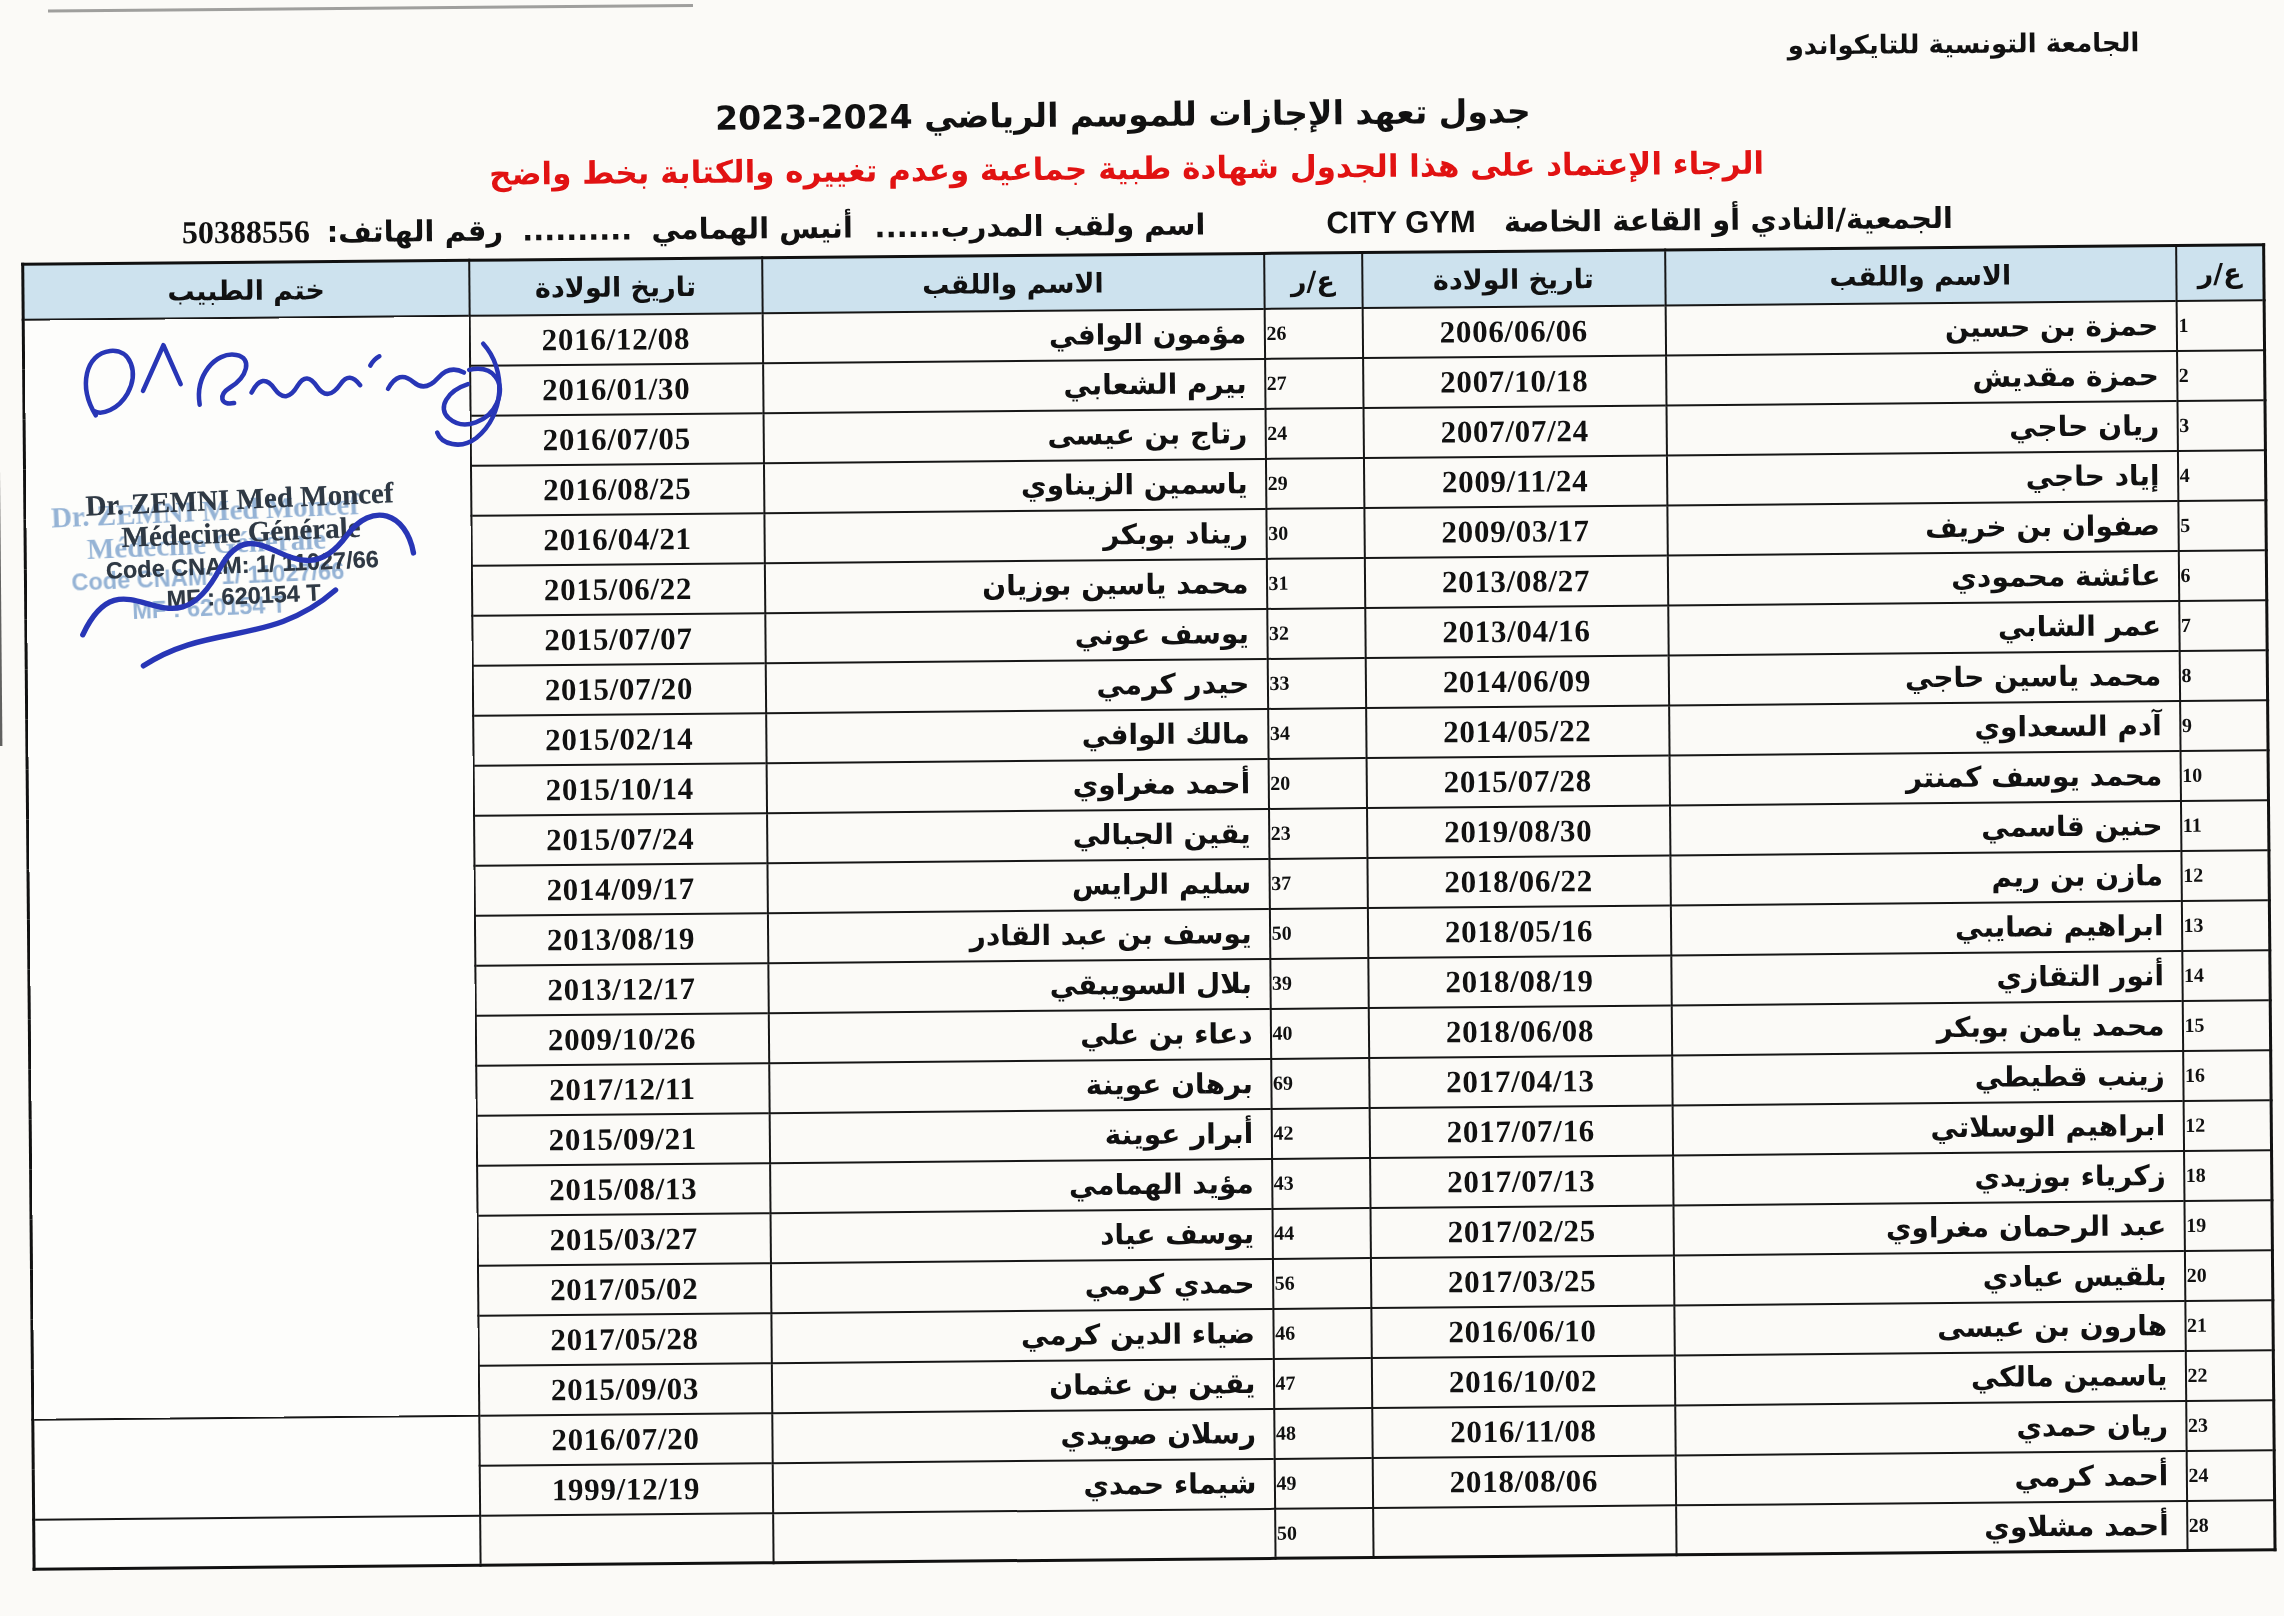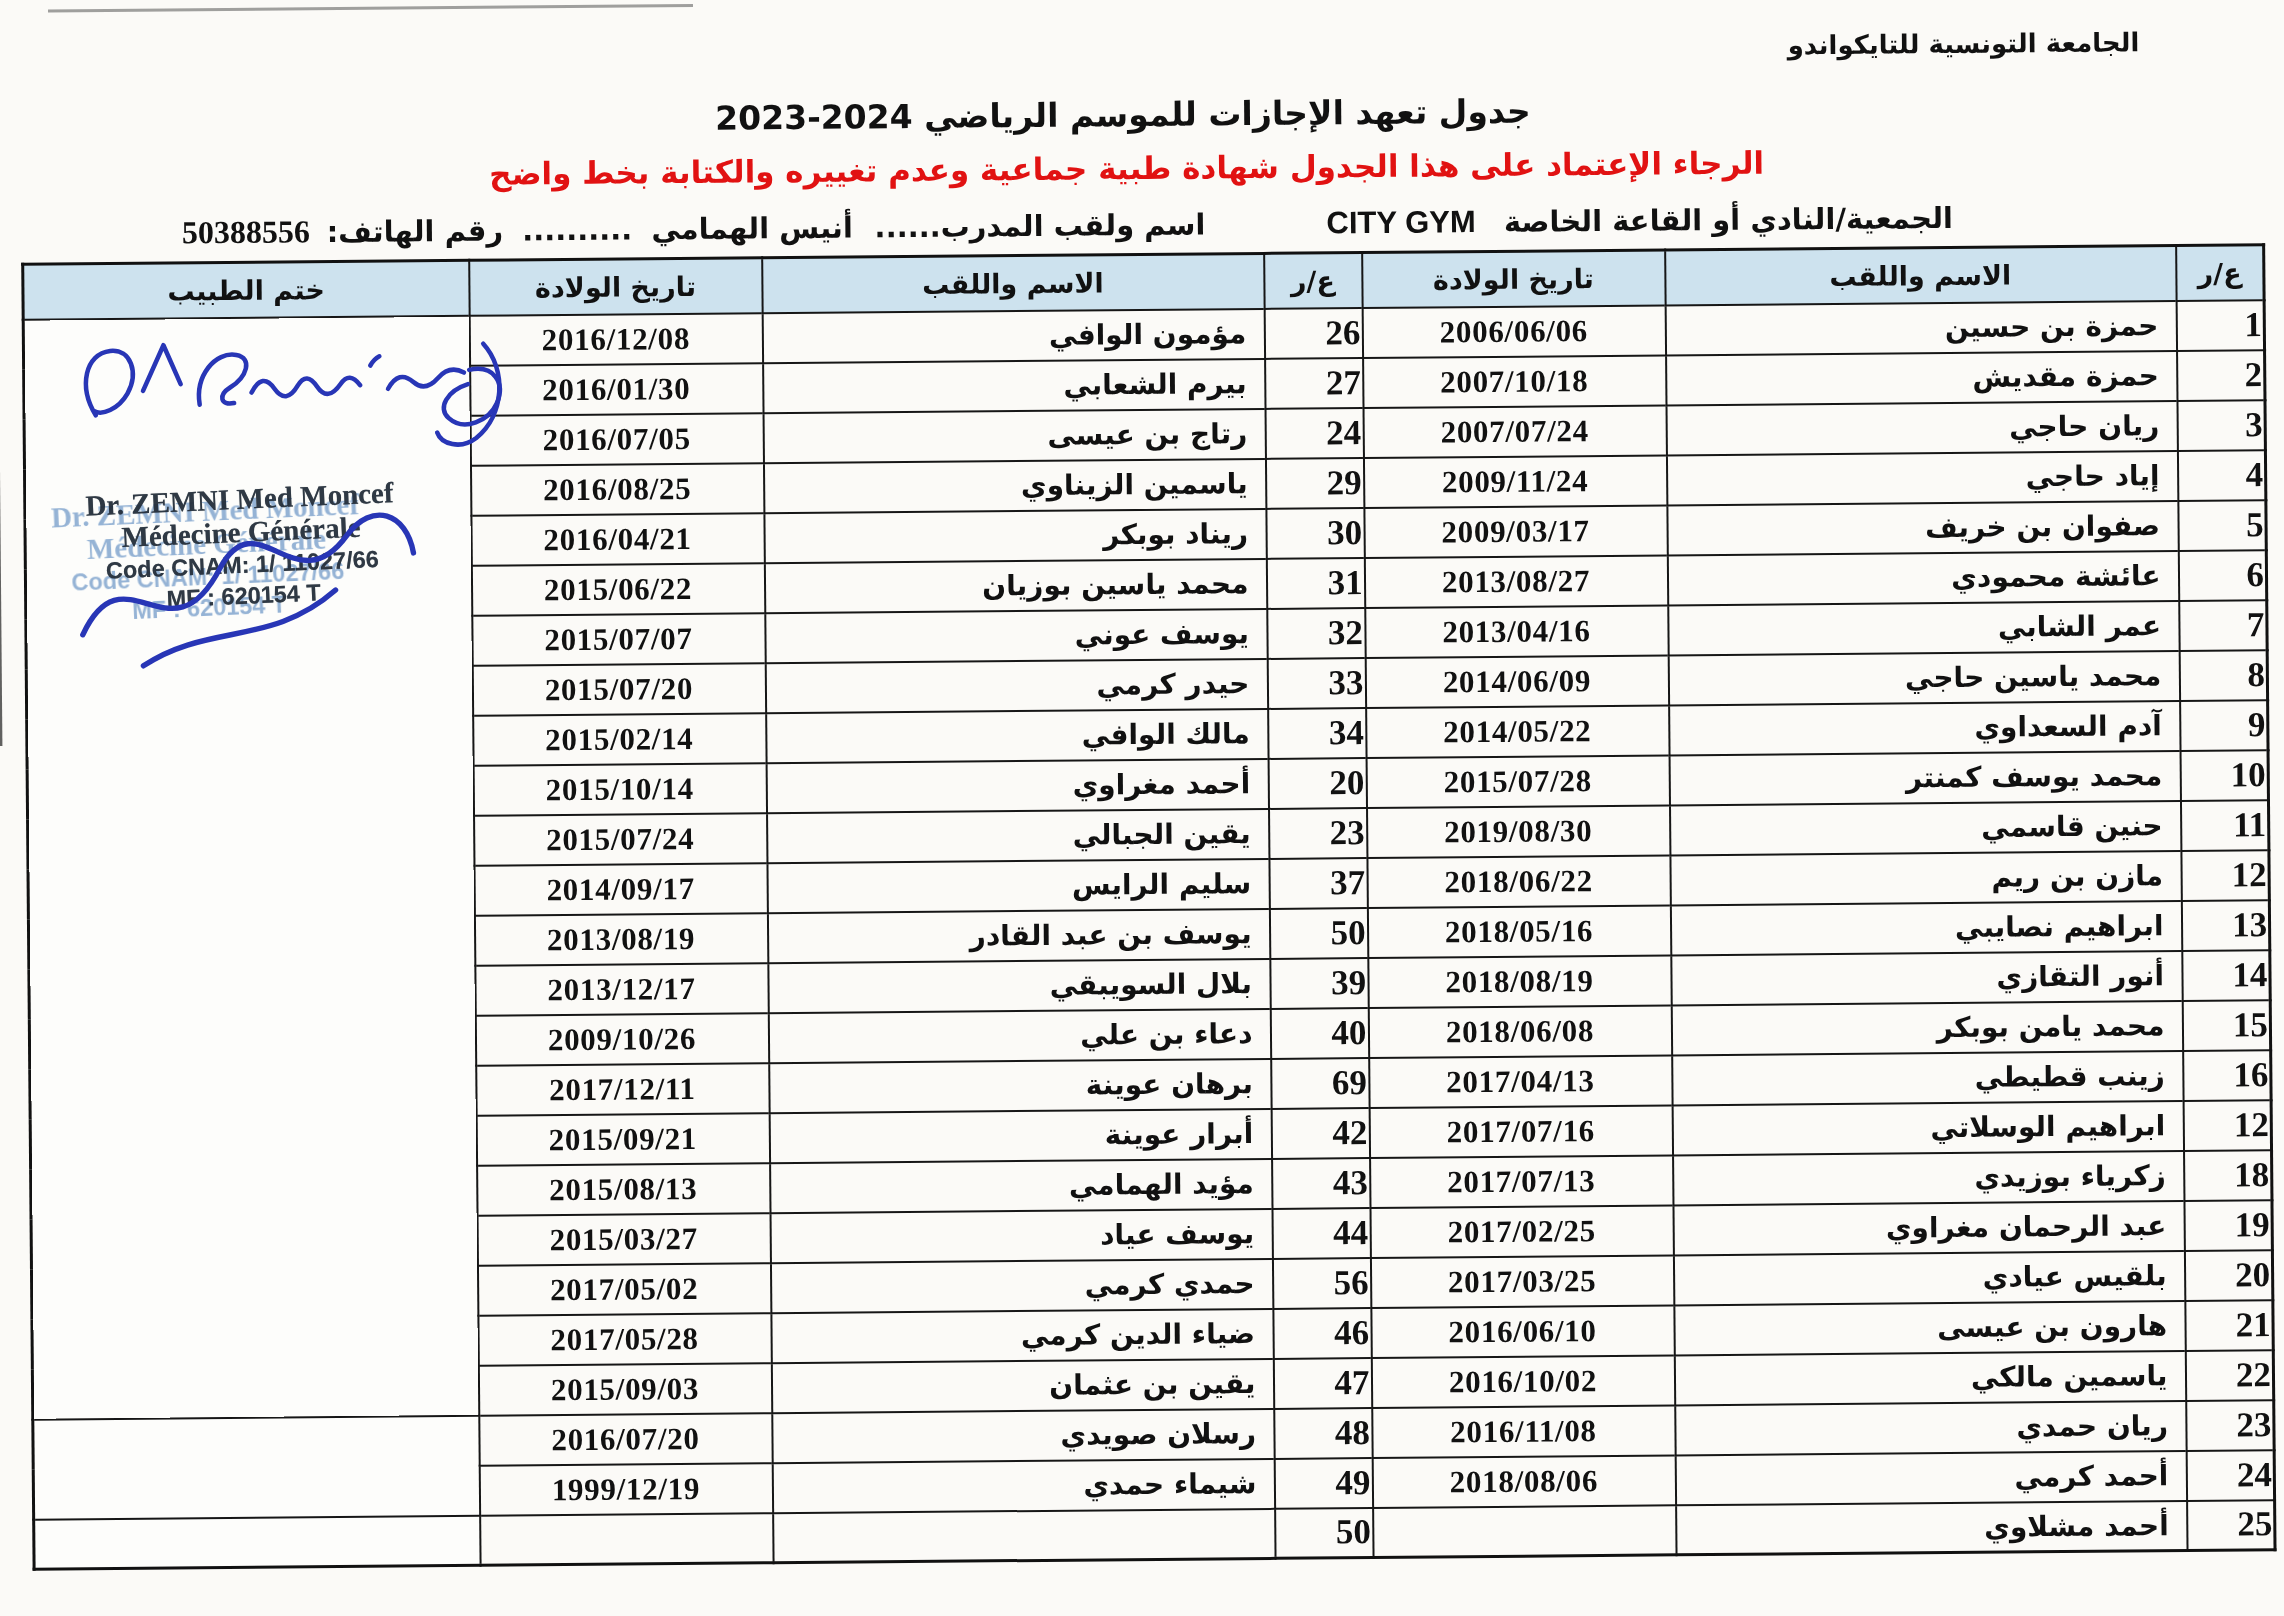"26" td.num { font-size: 35px -> 20px; text-align: right -> left }
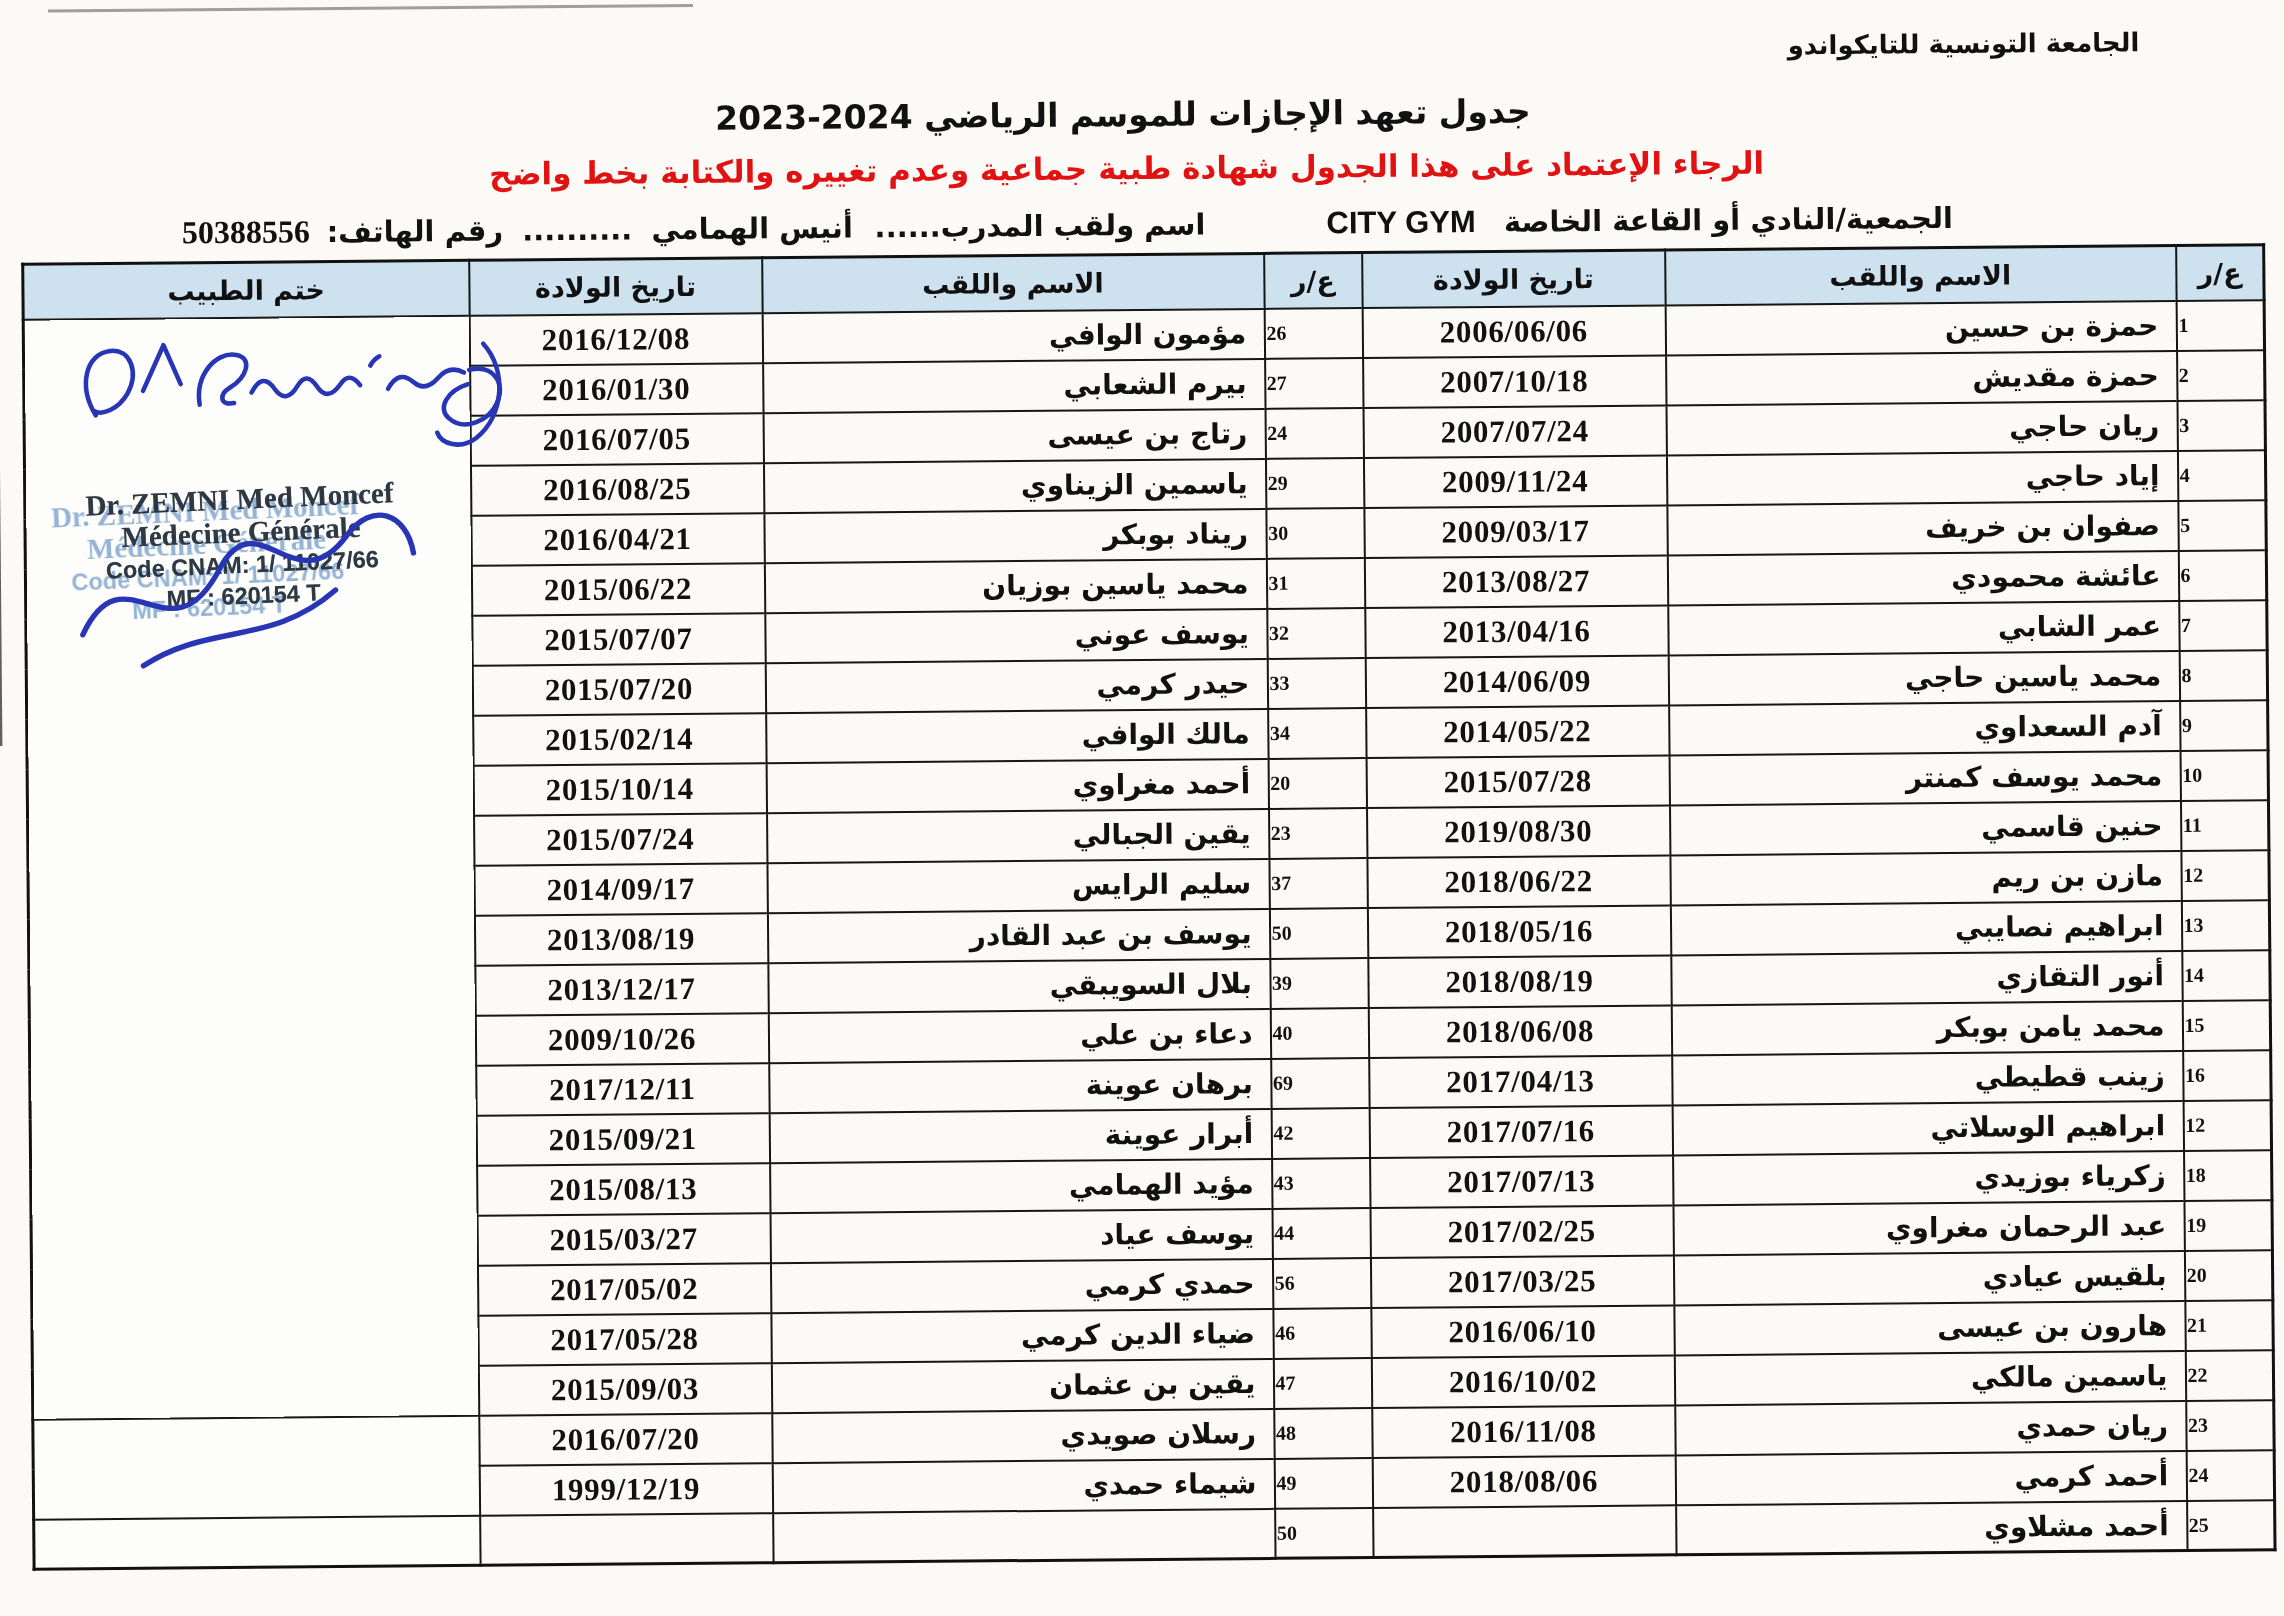"25" td.num { text: 25 -> 28 }
